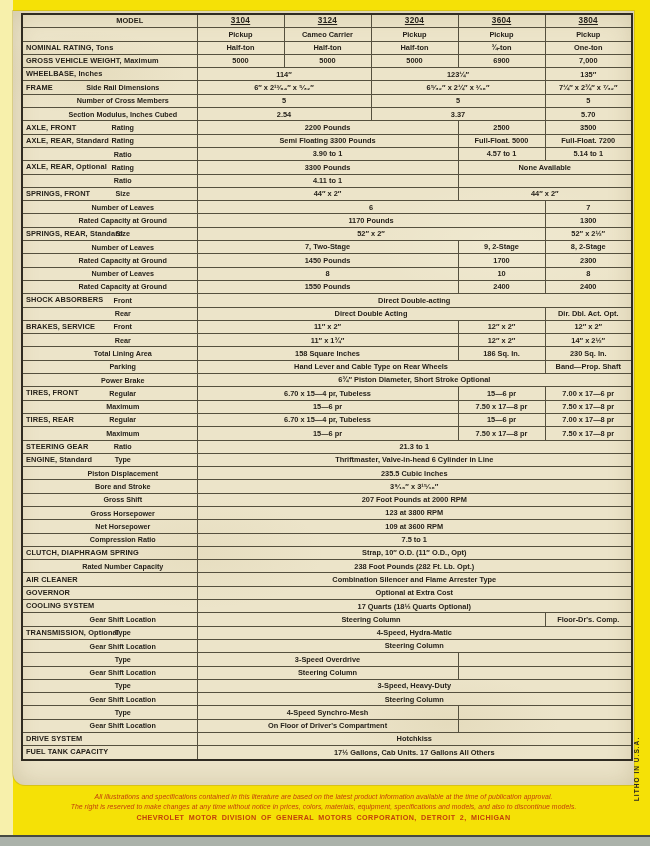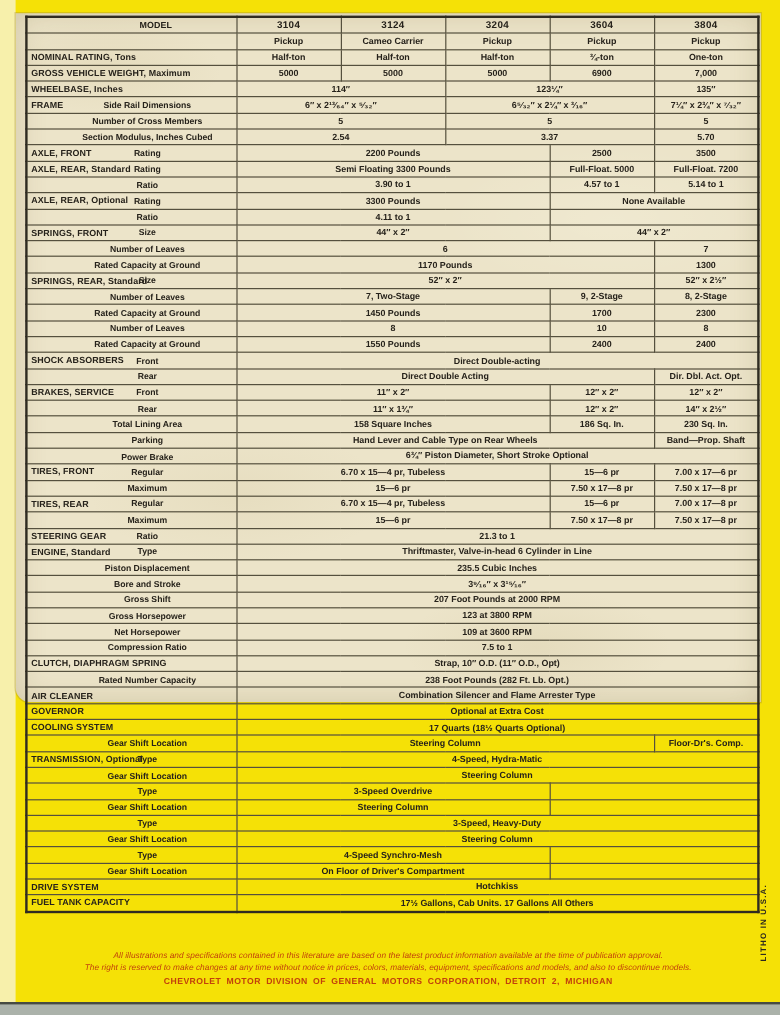"MODEL" .paper { height: 574px -> 774px }
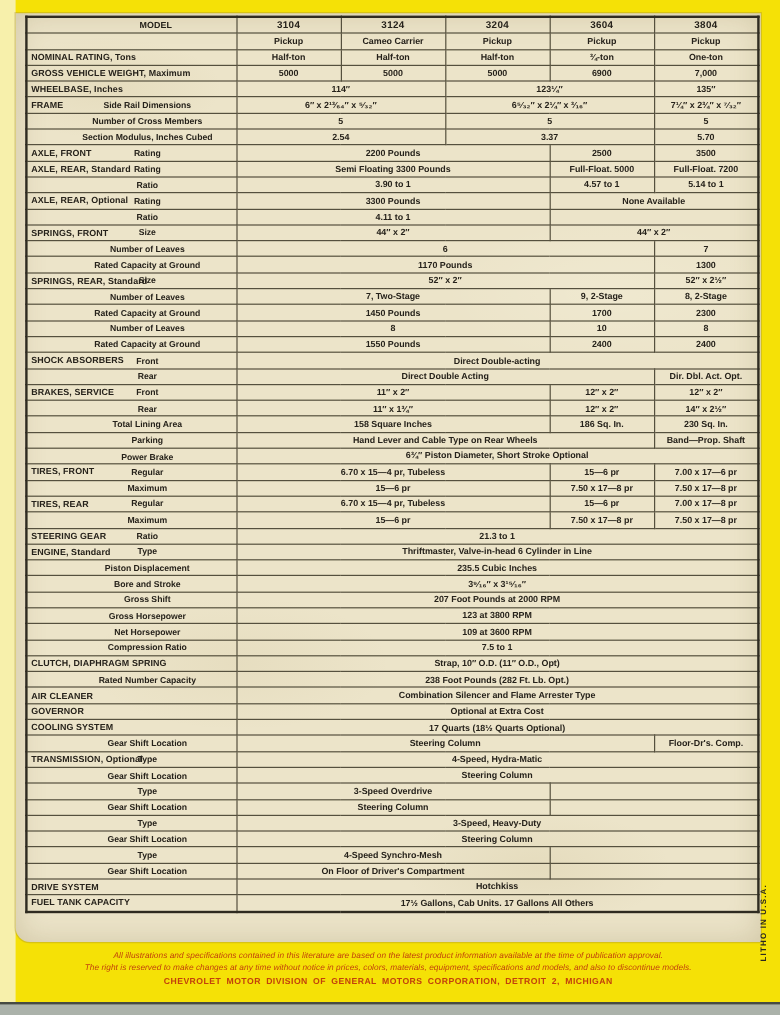"3104" td.dat.mh { text-decoration: none -> underline }
